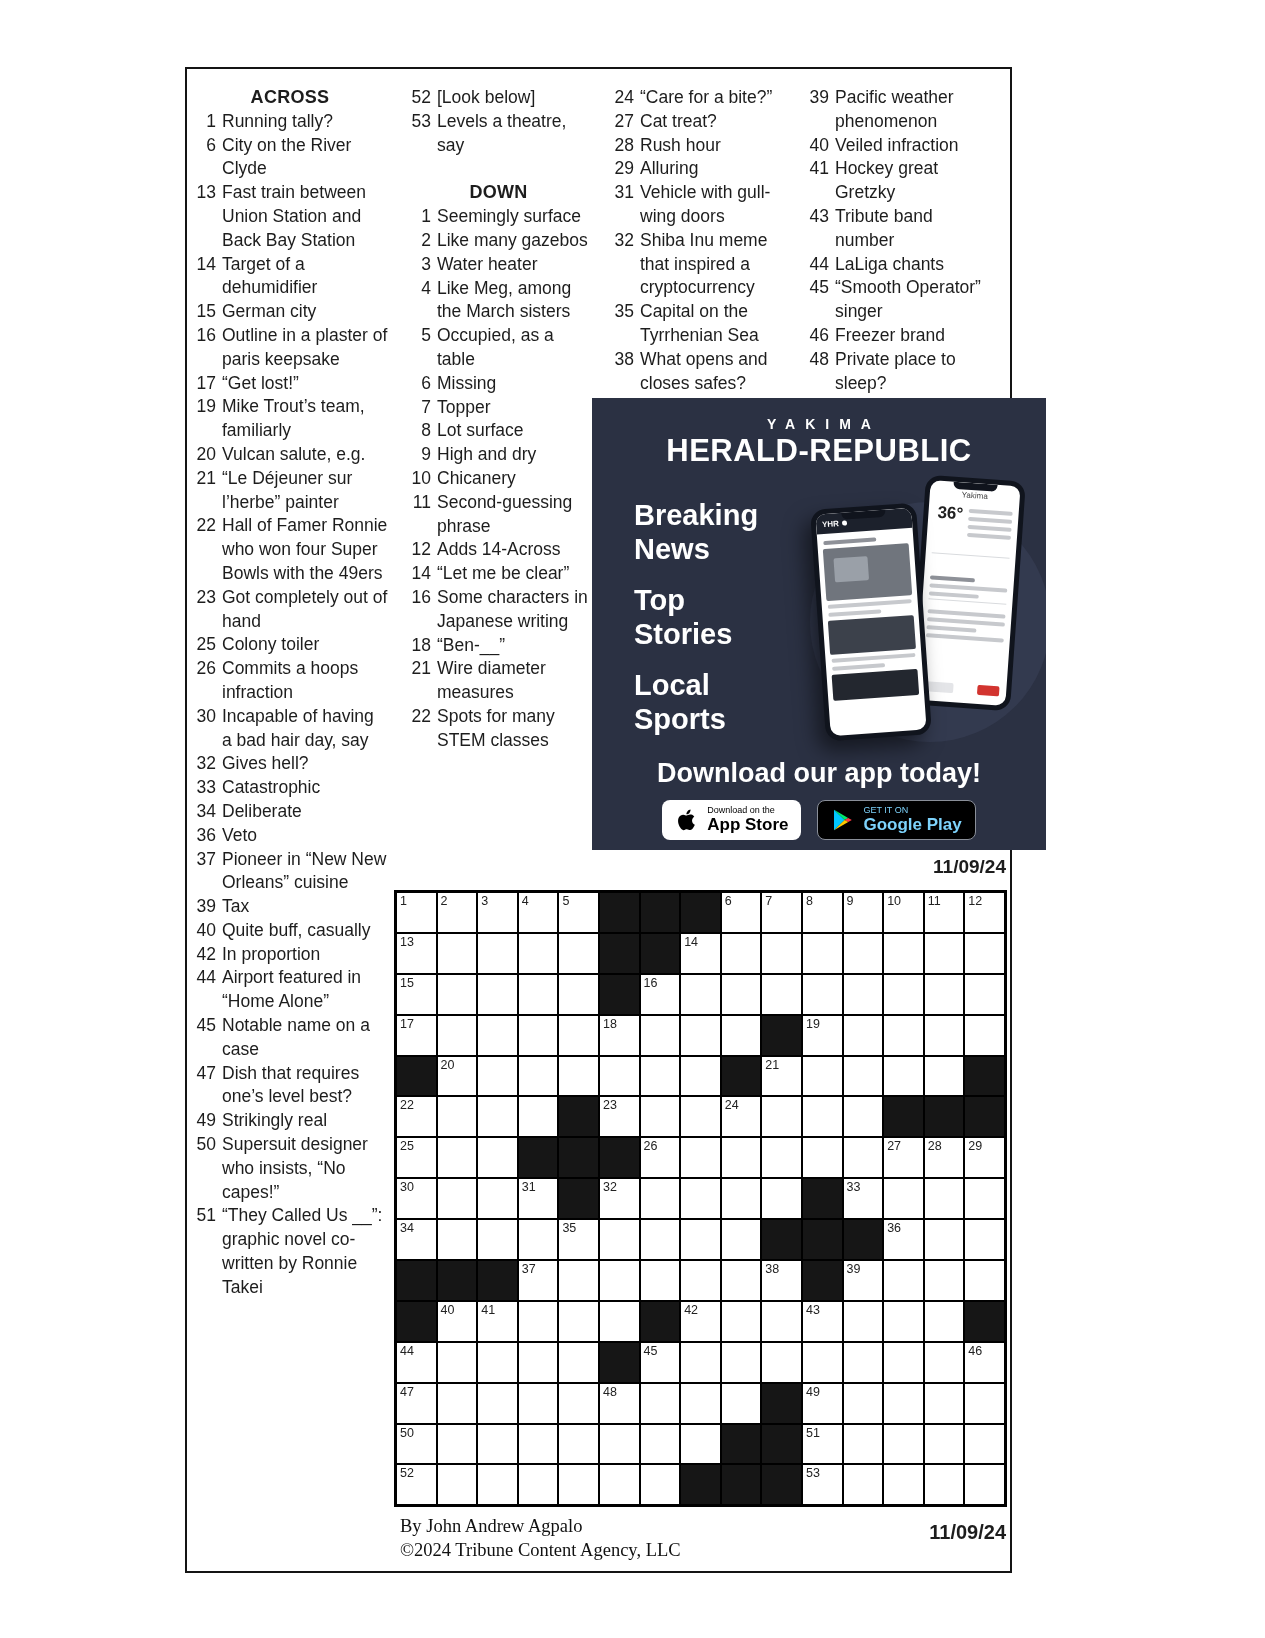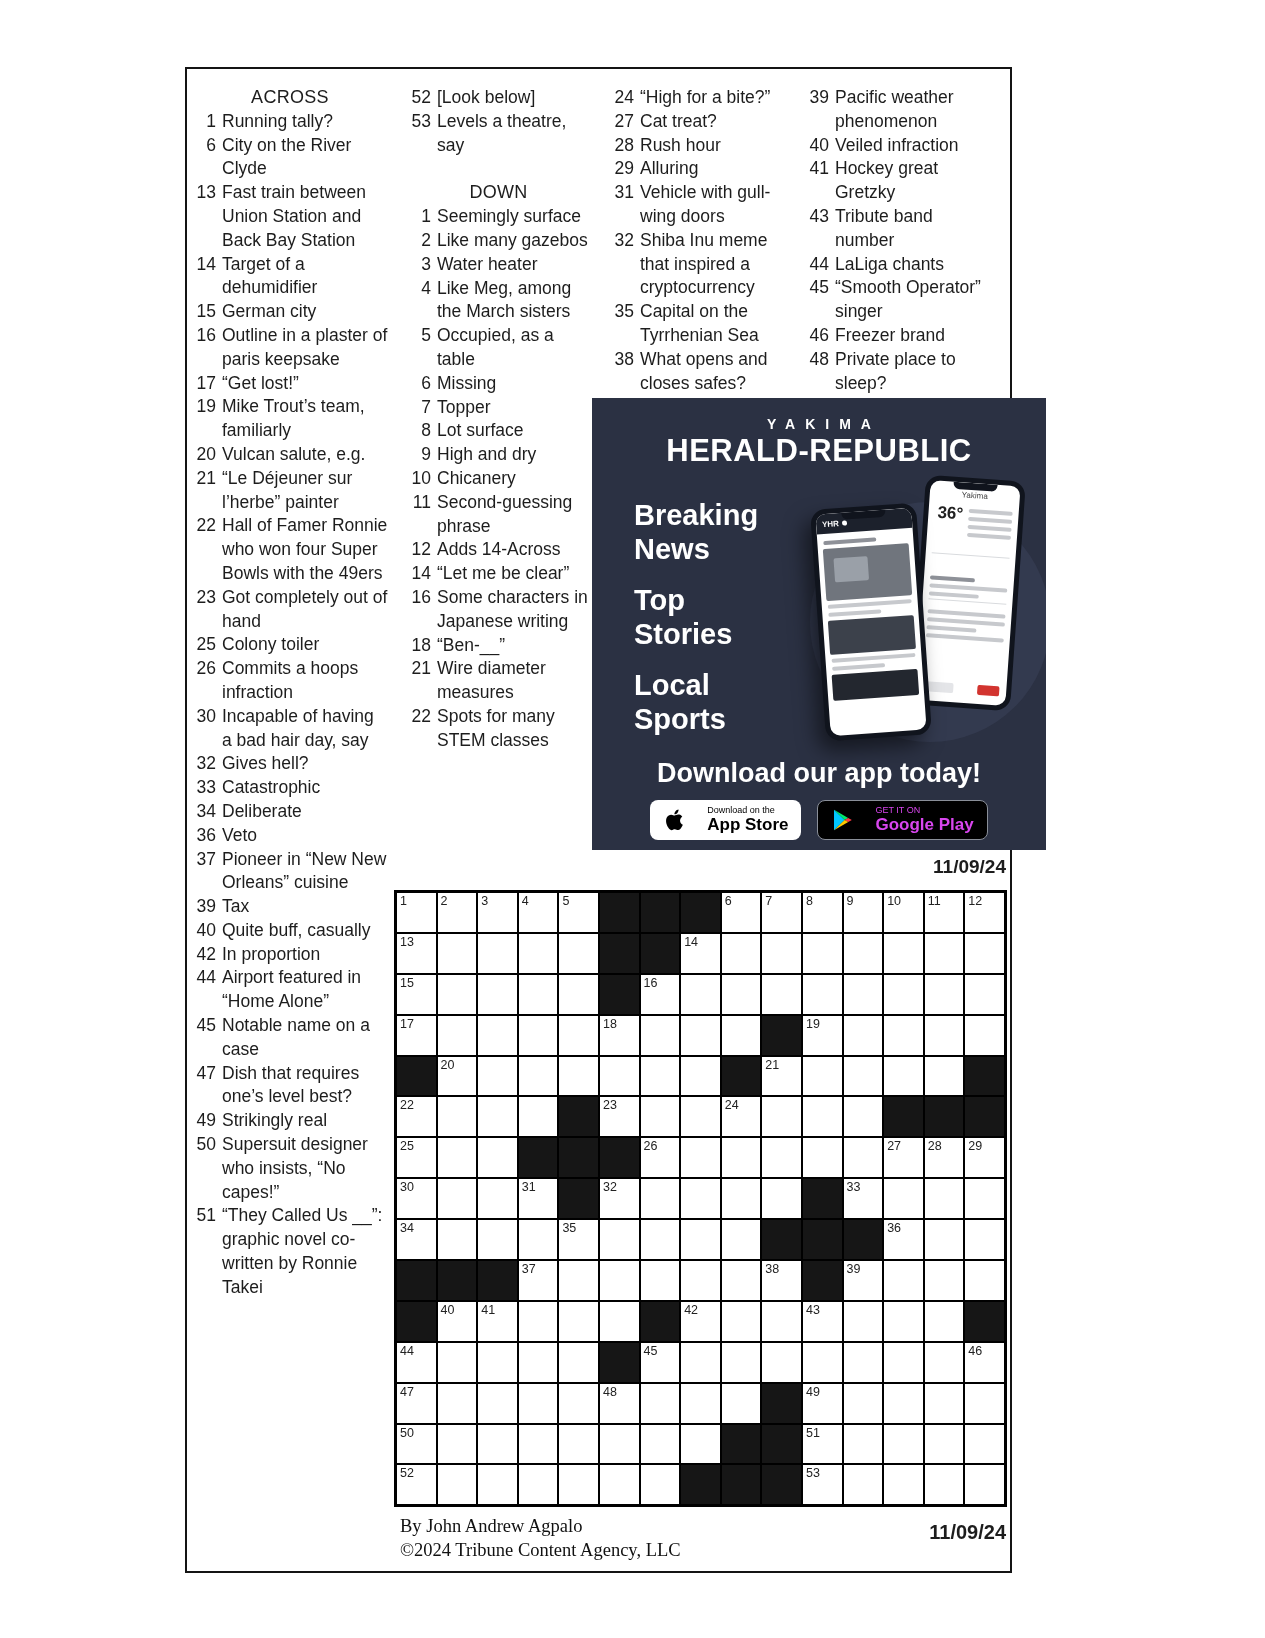"ACROSS" .clue-header { font-weight: normal -> bold }
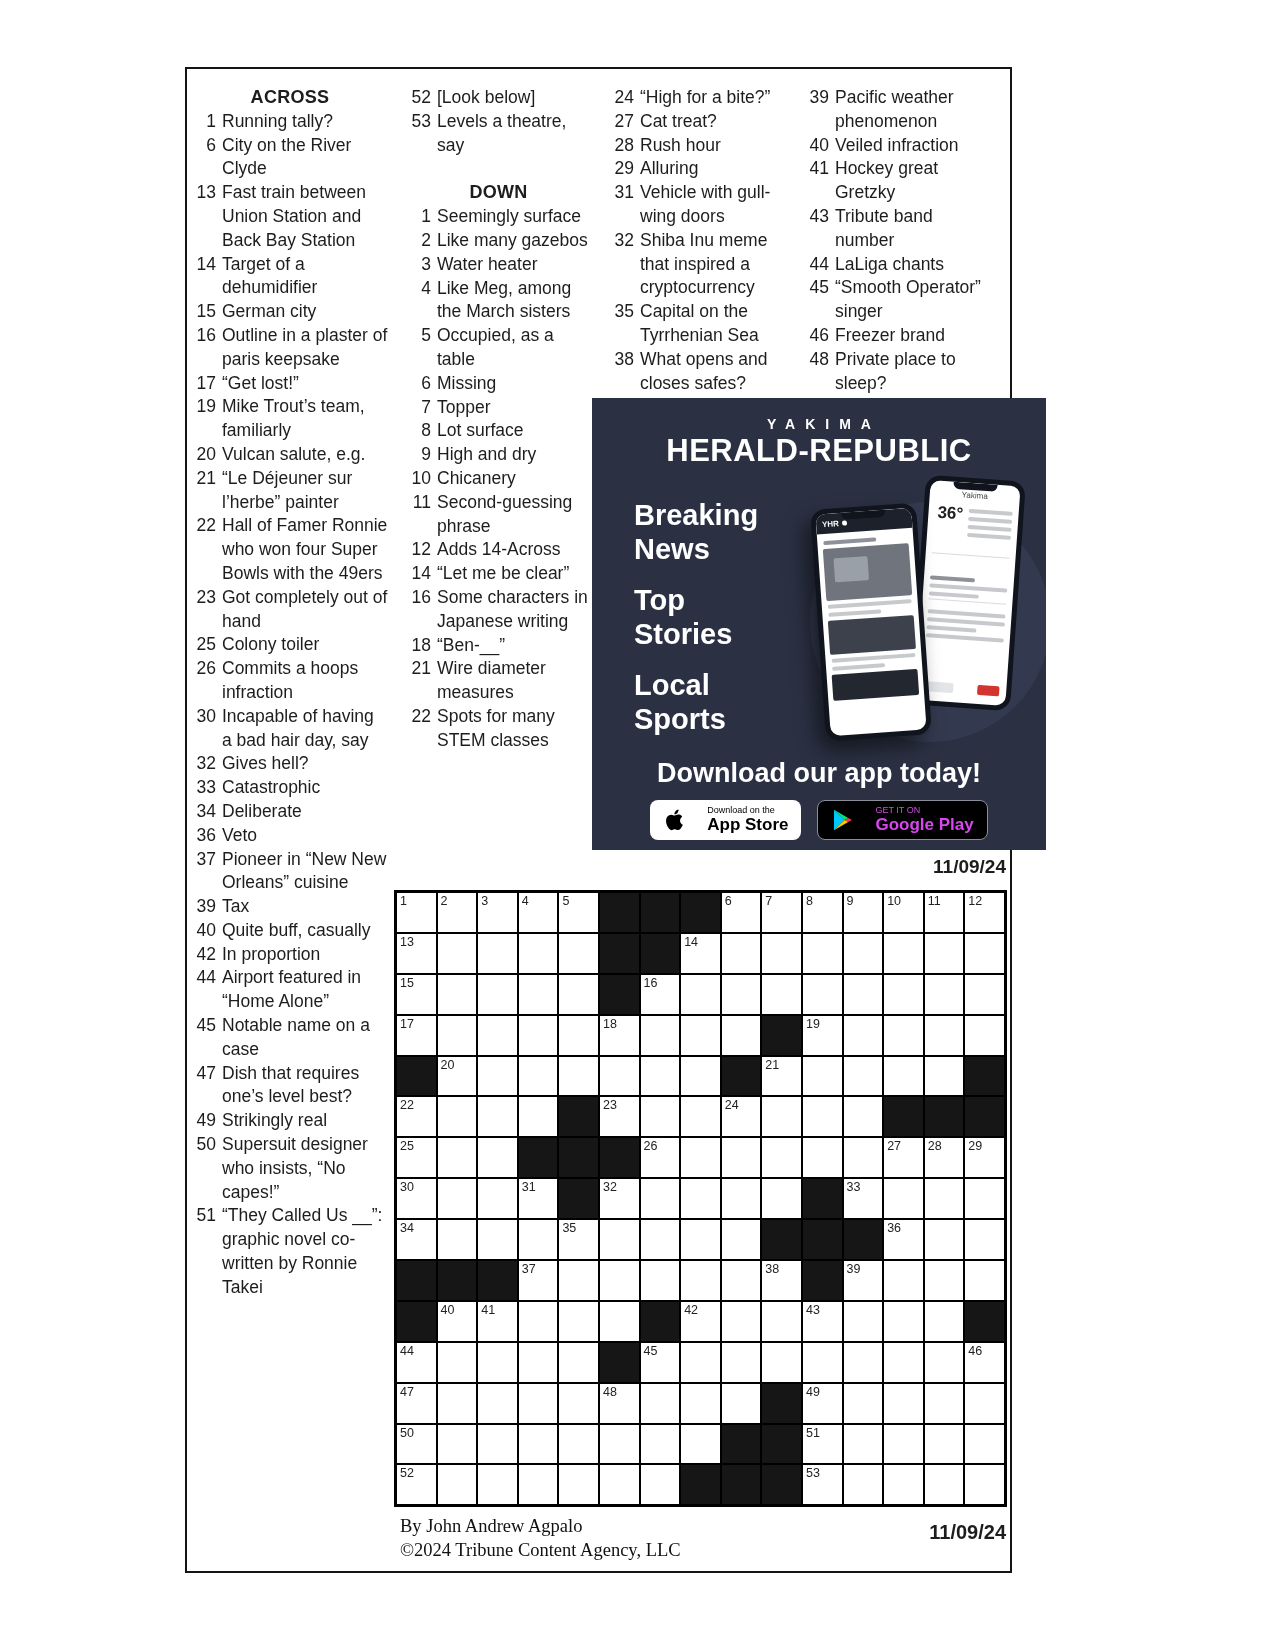"“High for a bite?”" span.txt { text: High -> Care }
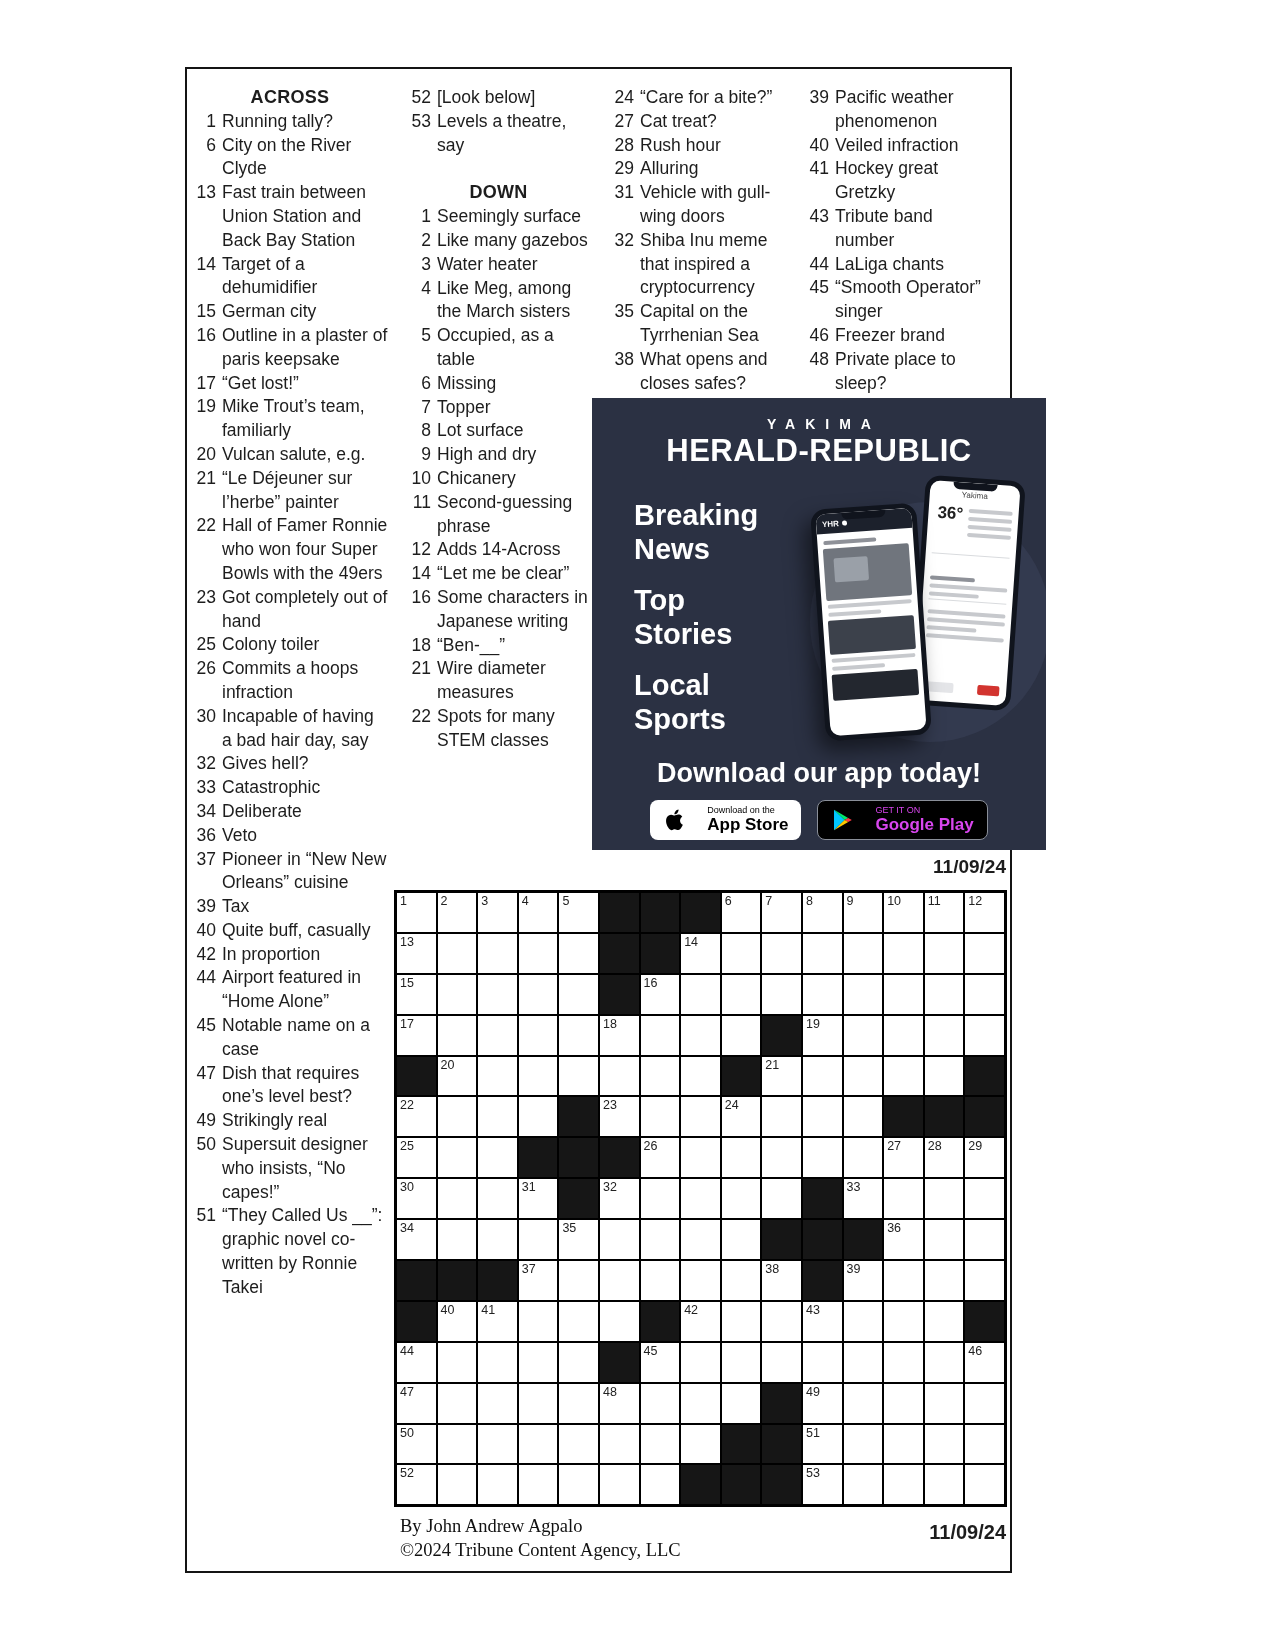"Download on the" .badge { gap: 20px -> 8px }
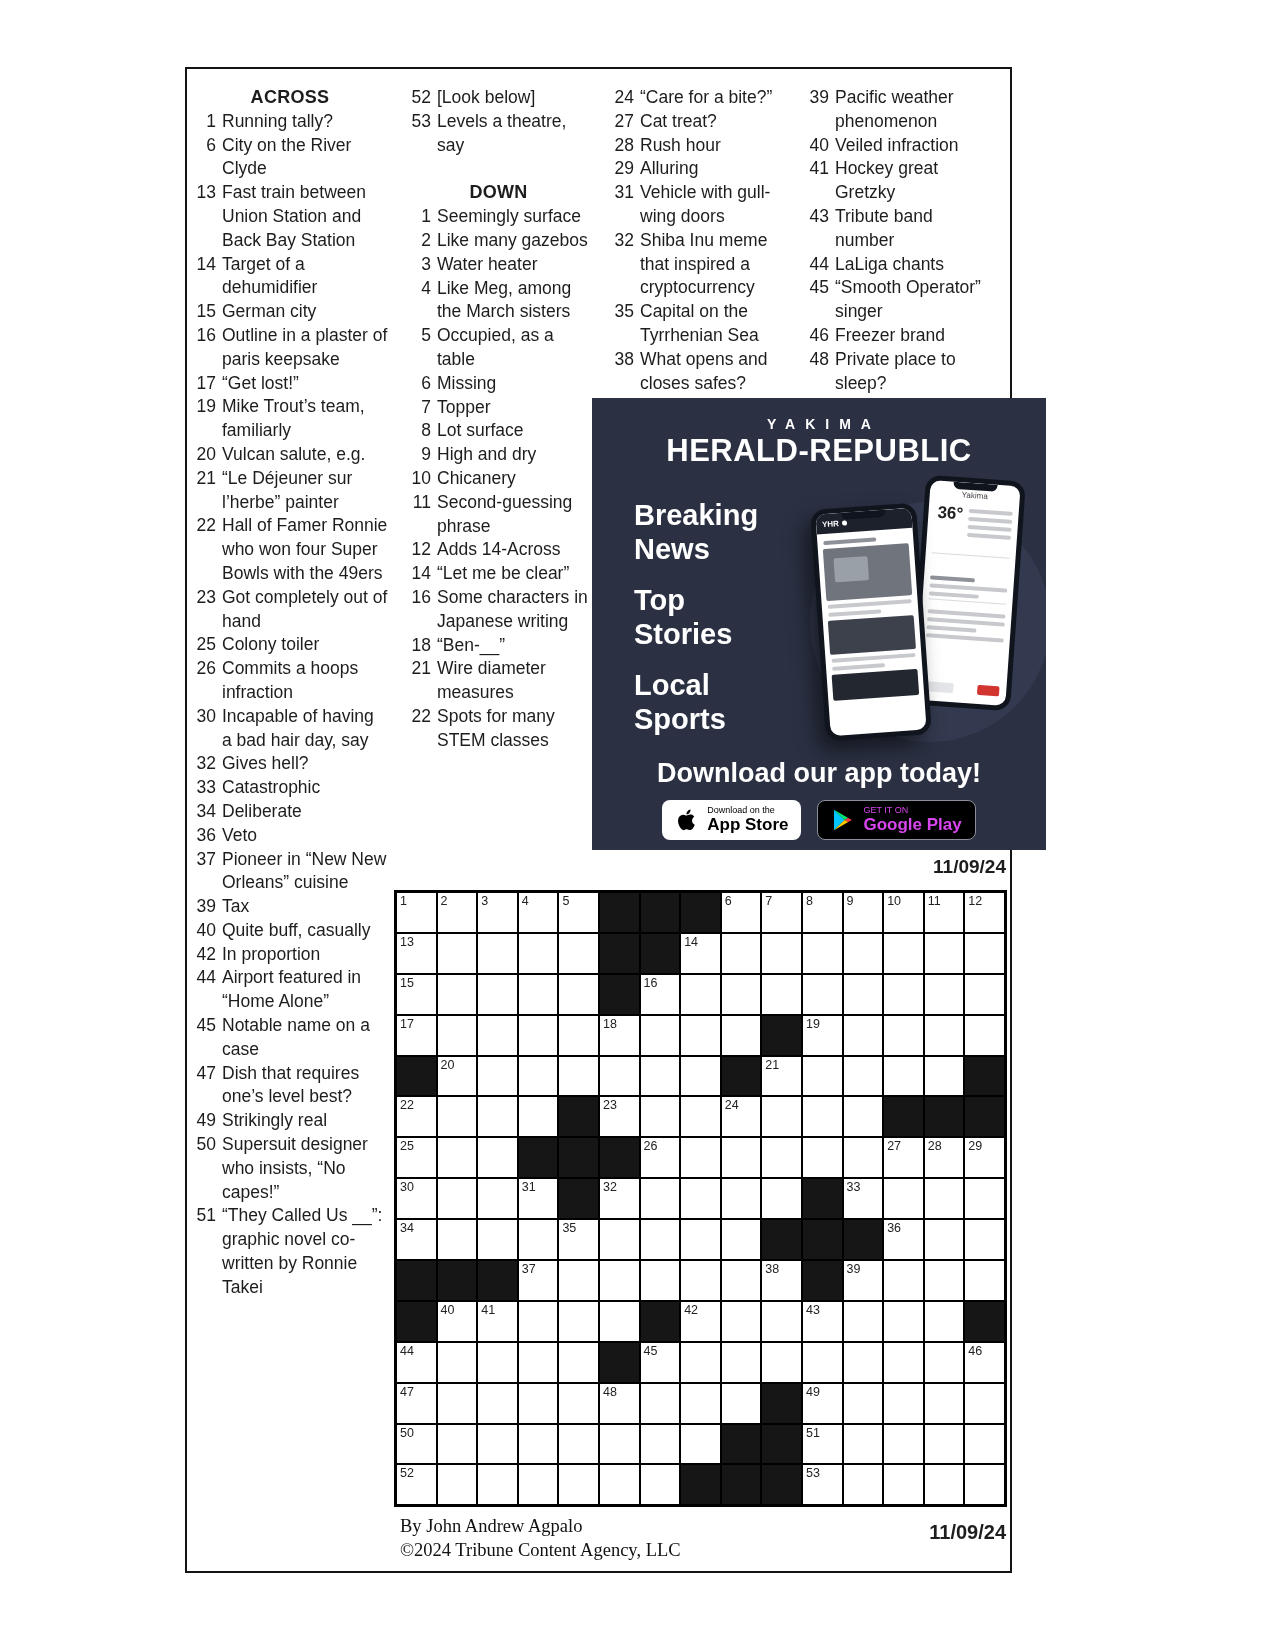"GET IT ON" .badge-play { color: #d946ef -> #7dd3fc }
